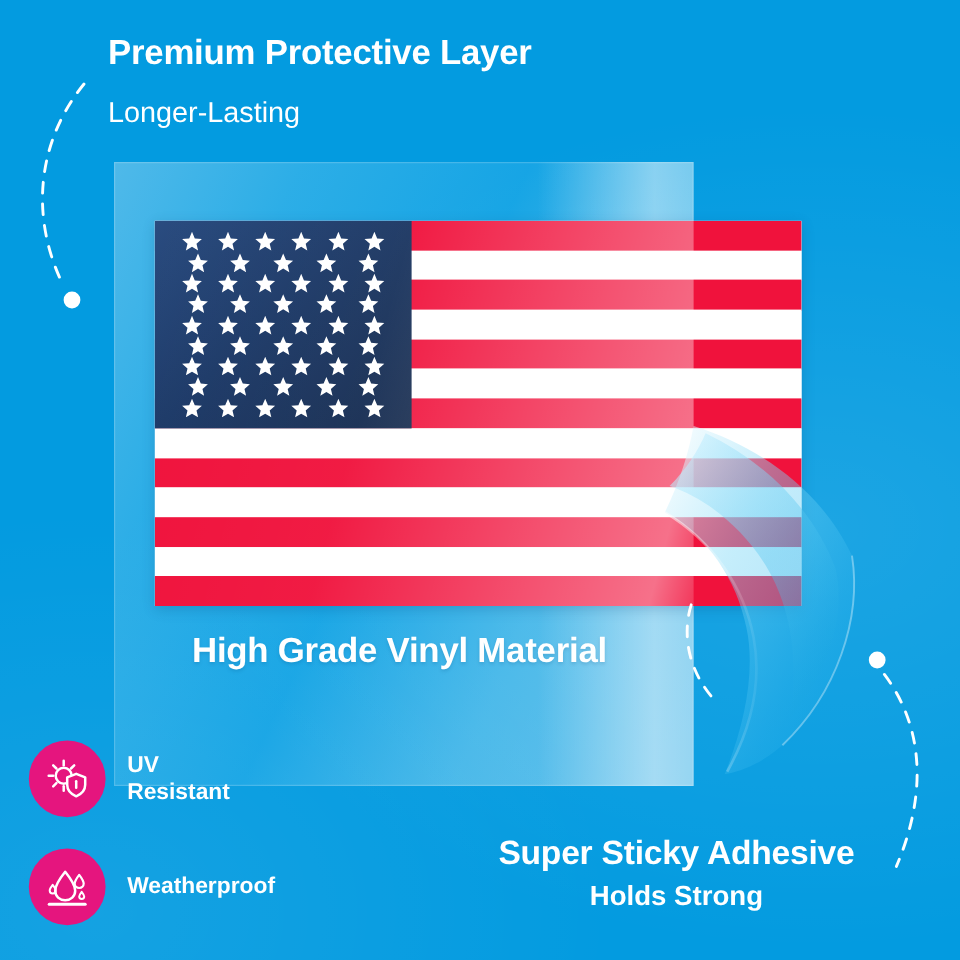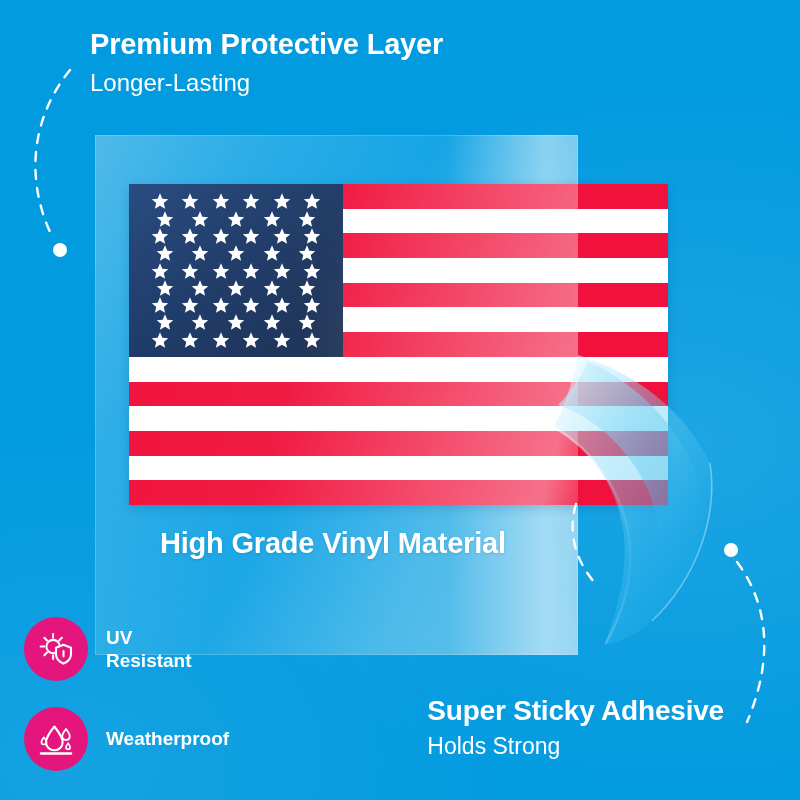"Longer-Lasting" .head-sub { margin: 8px 0 0 0 -> 20px 0 0 0 }
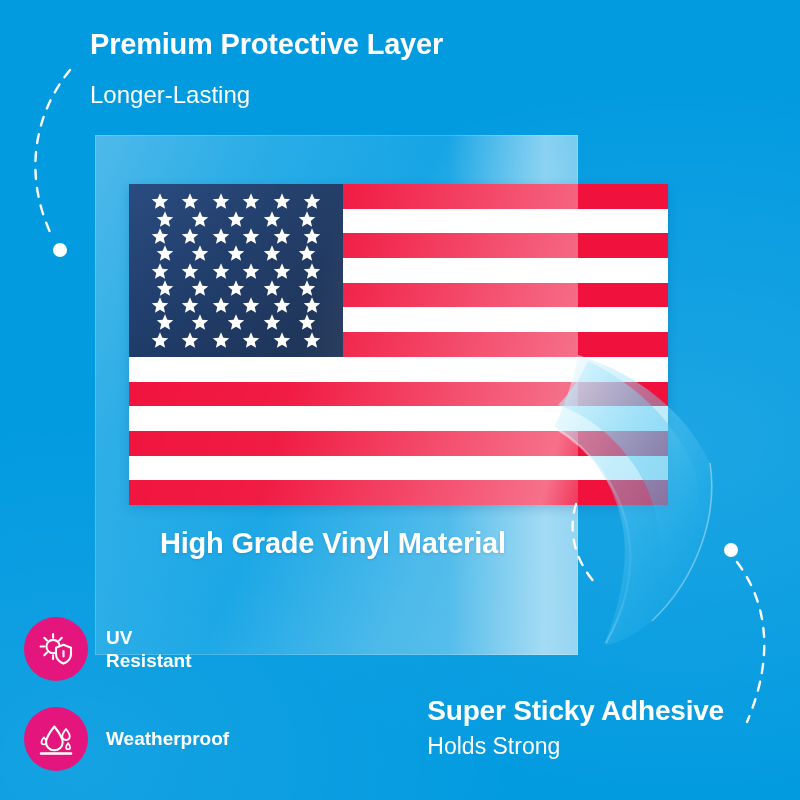"Super Sticky Adhesive" .br-block { right: 76px -> 88px; text-align: left -> center }
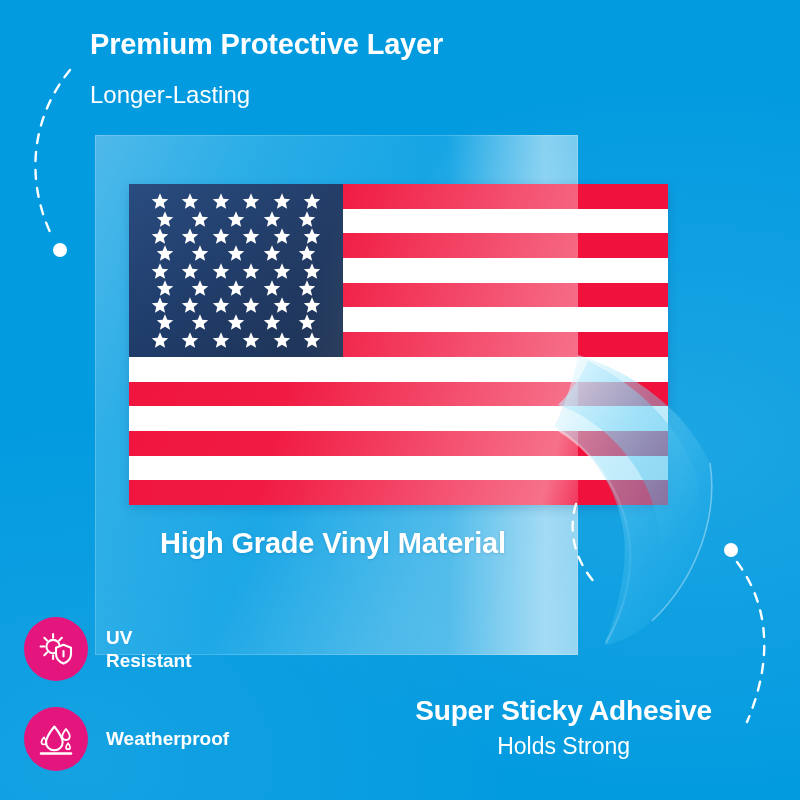"Holds Strong" .br-sub { font-weight: normal -> bold }
